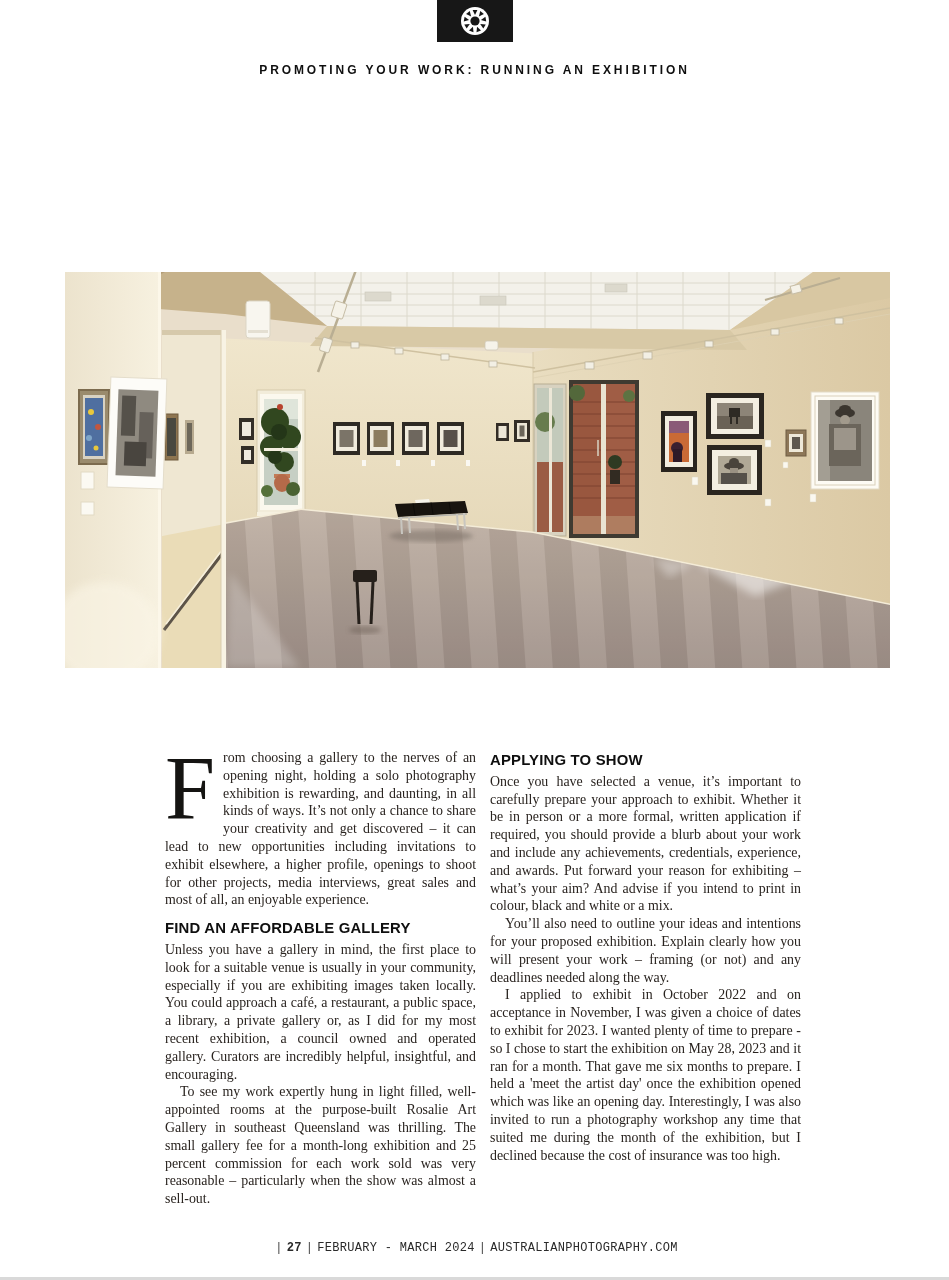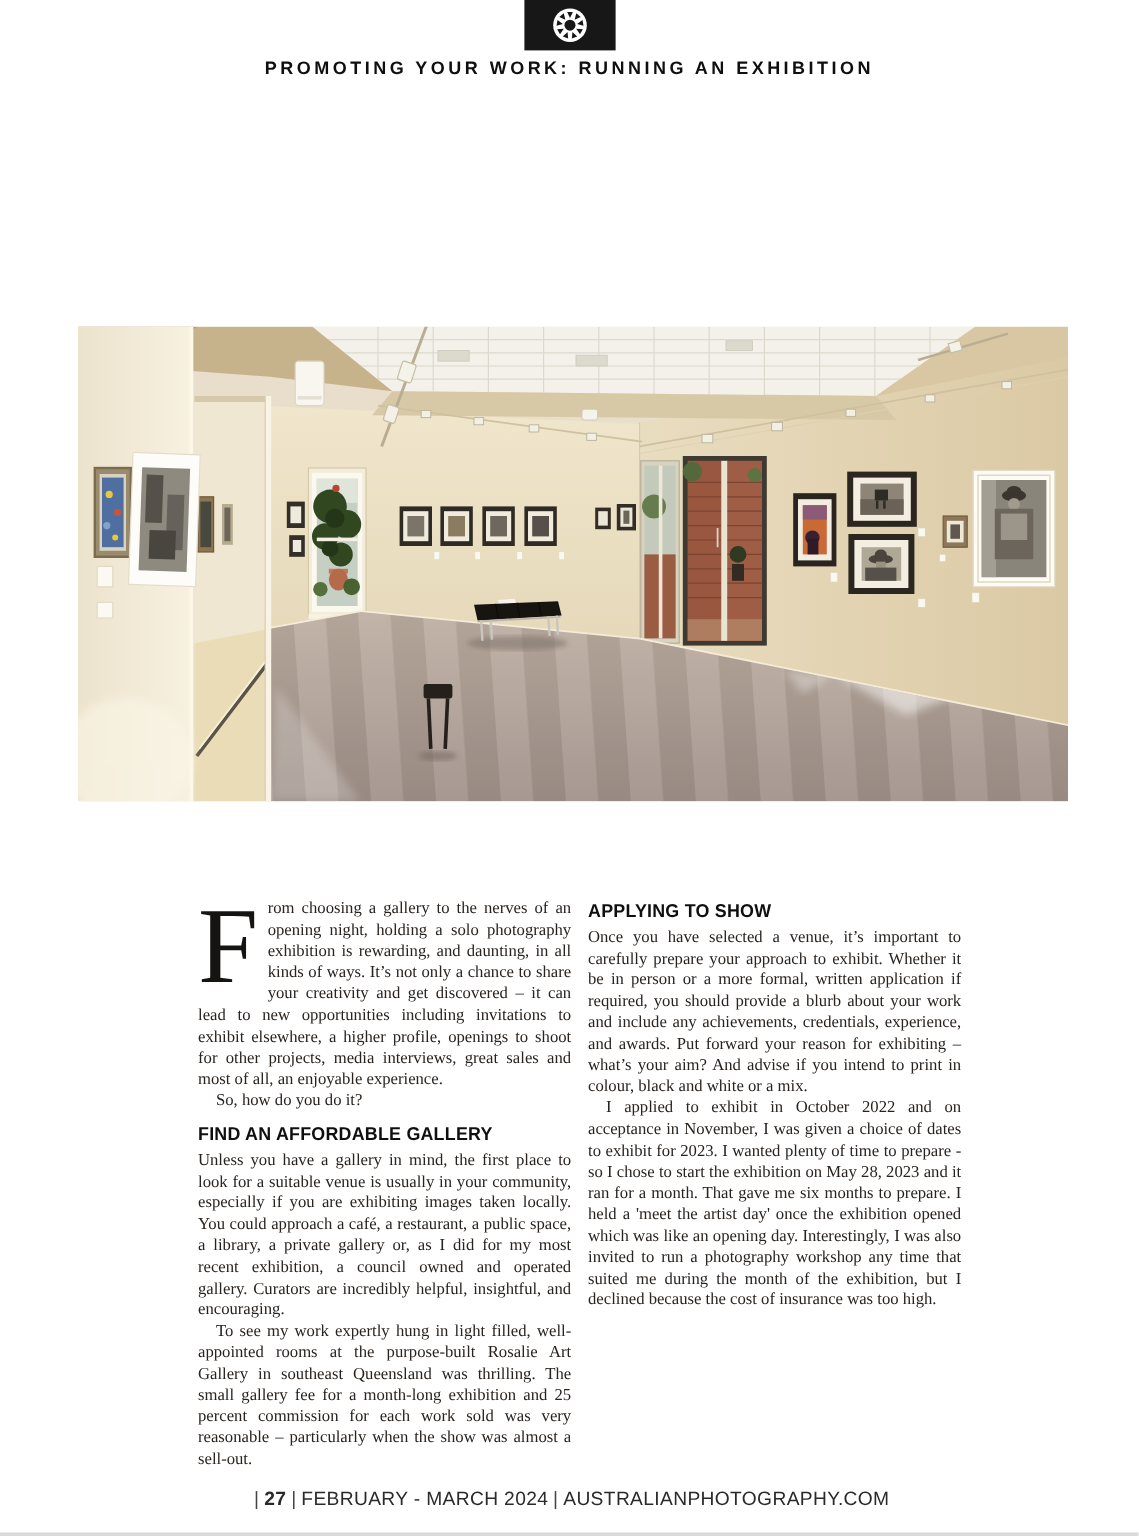"PROMOTING YOUR WORK: RUNNING AN" .kicker { font-size: 15px -> 12px; top: 49px -> 63px }
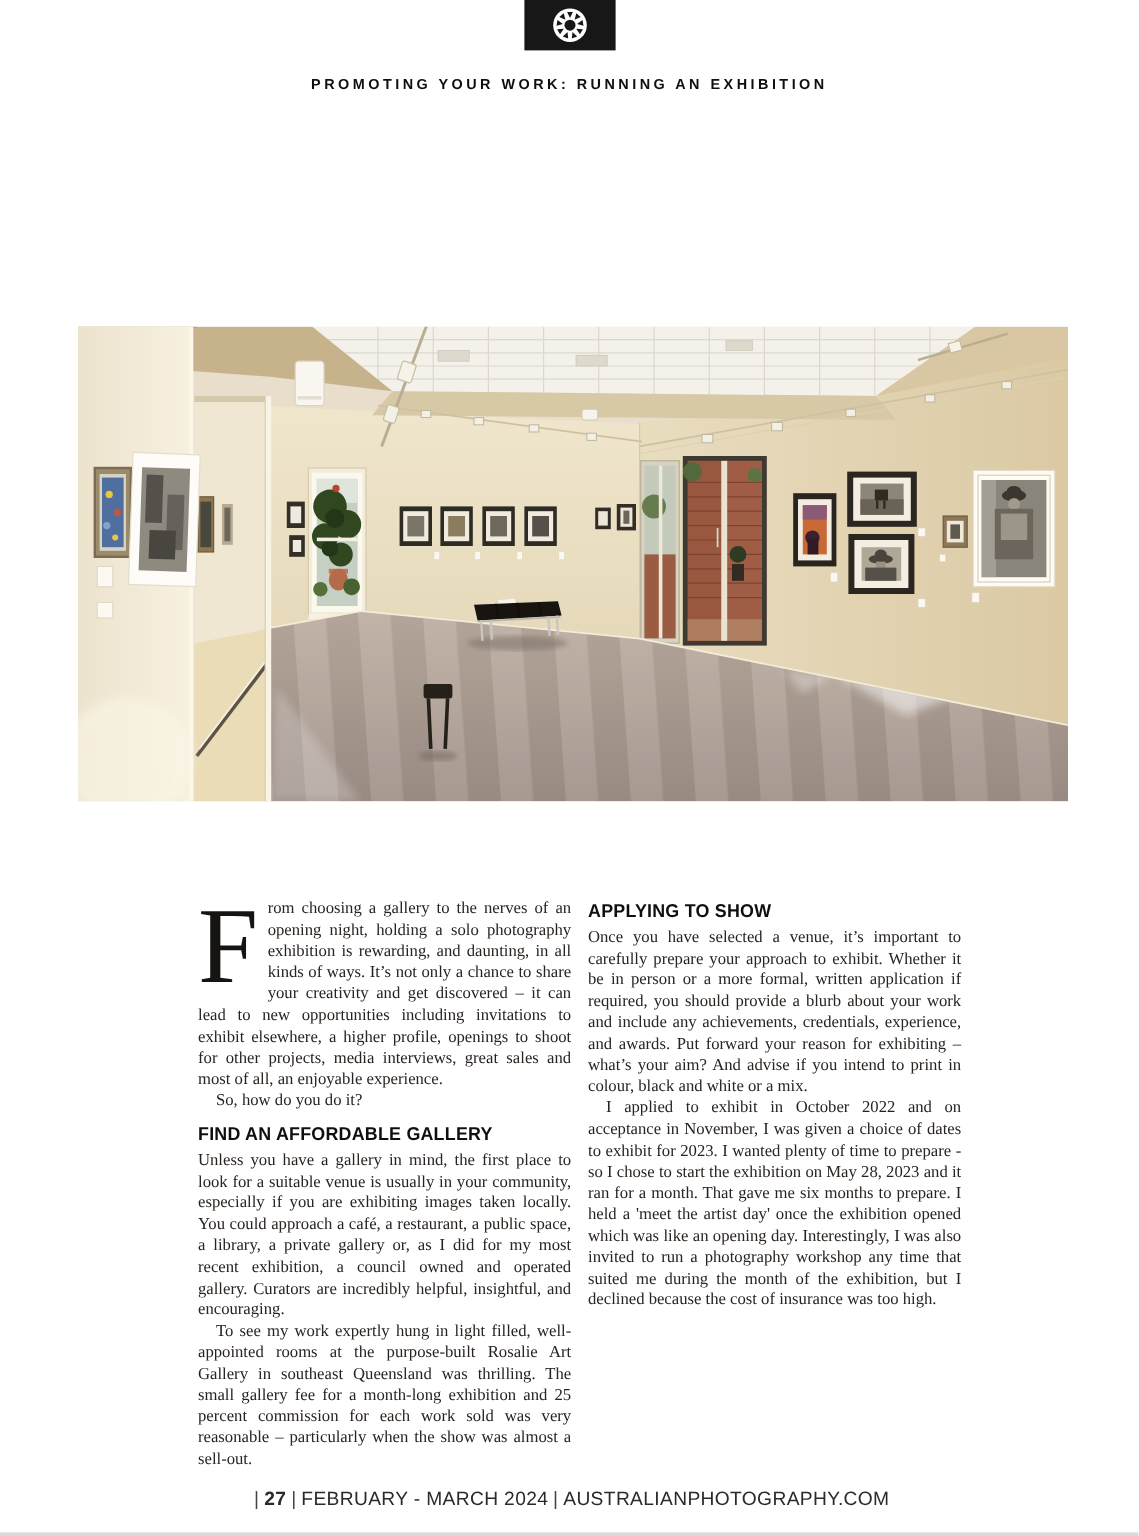"So, how do you do" p.para { html: <p>So, how do you do it?</p> -> none }
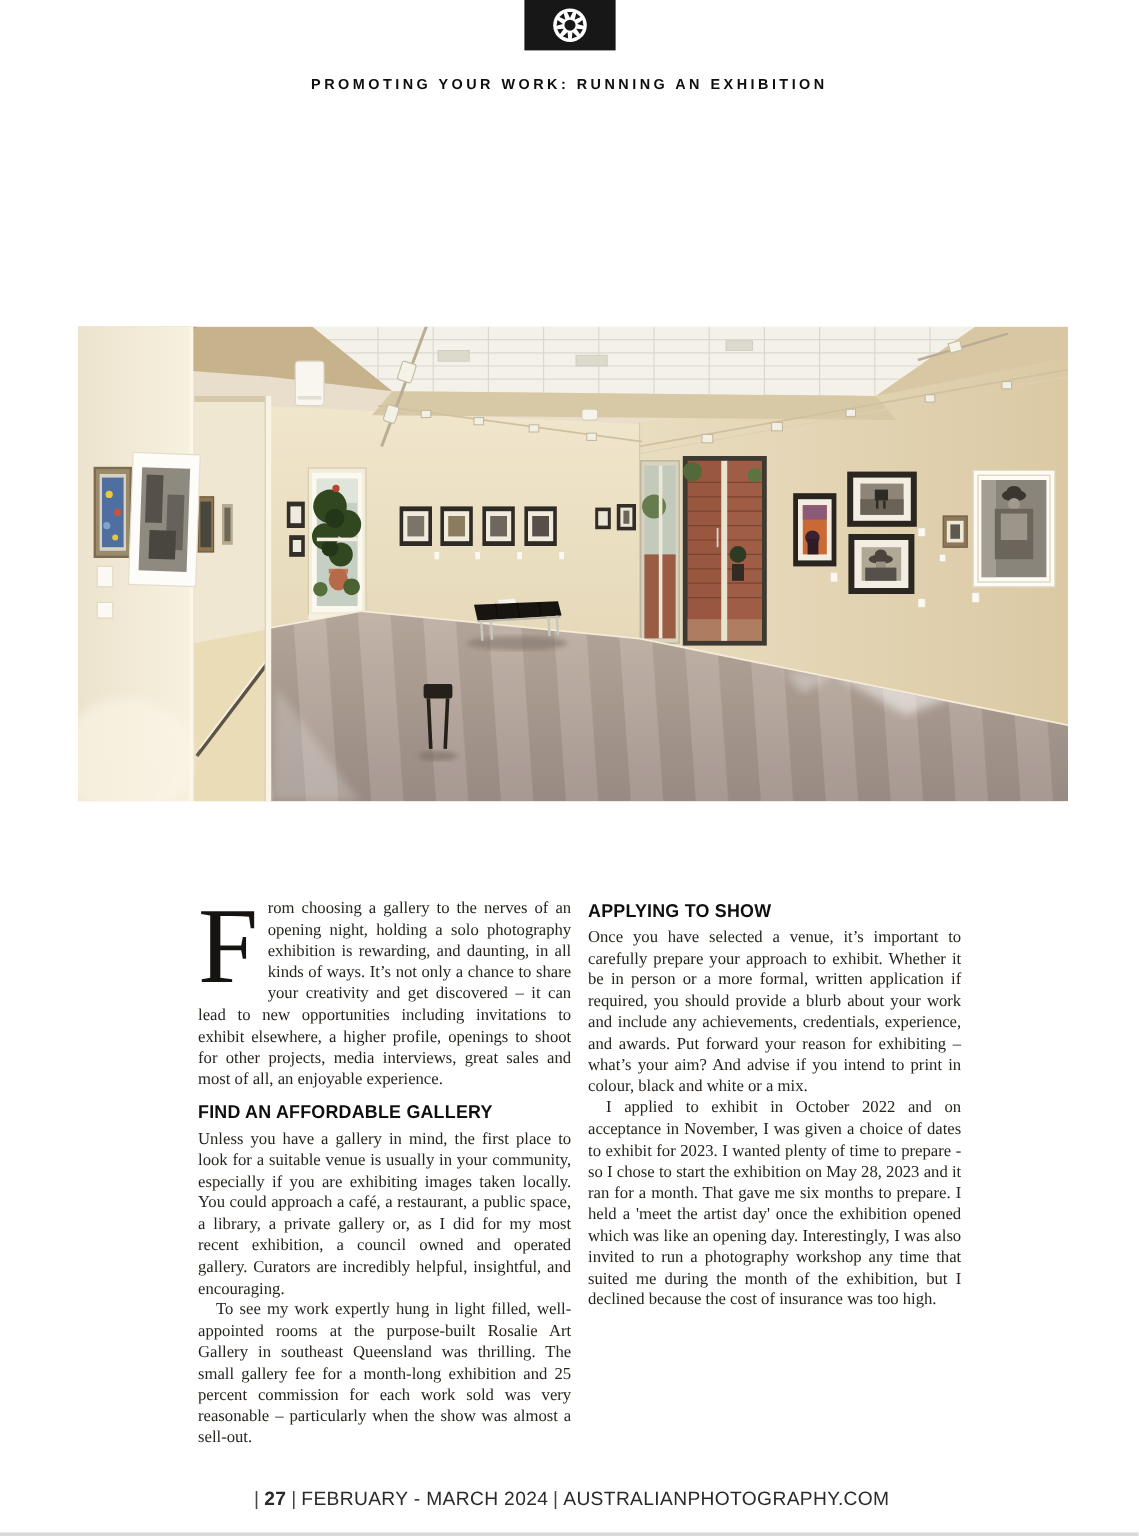"You’ll also need to outline" p.para { html: none -> <p>You’ll also need to outline your ideas and intentions for your proposed exhibition. Explain clearly how you will present your work – framing (or not) and any deadlines needed along the way.</p> }
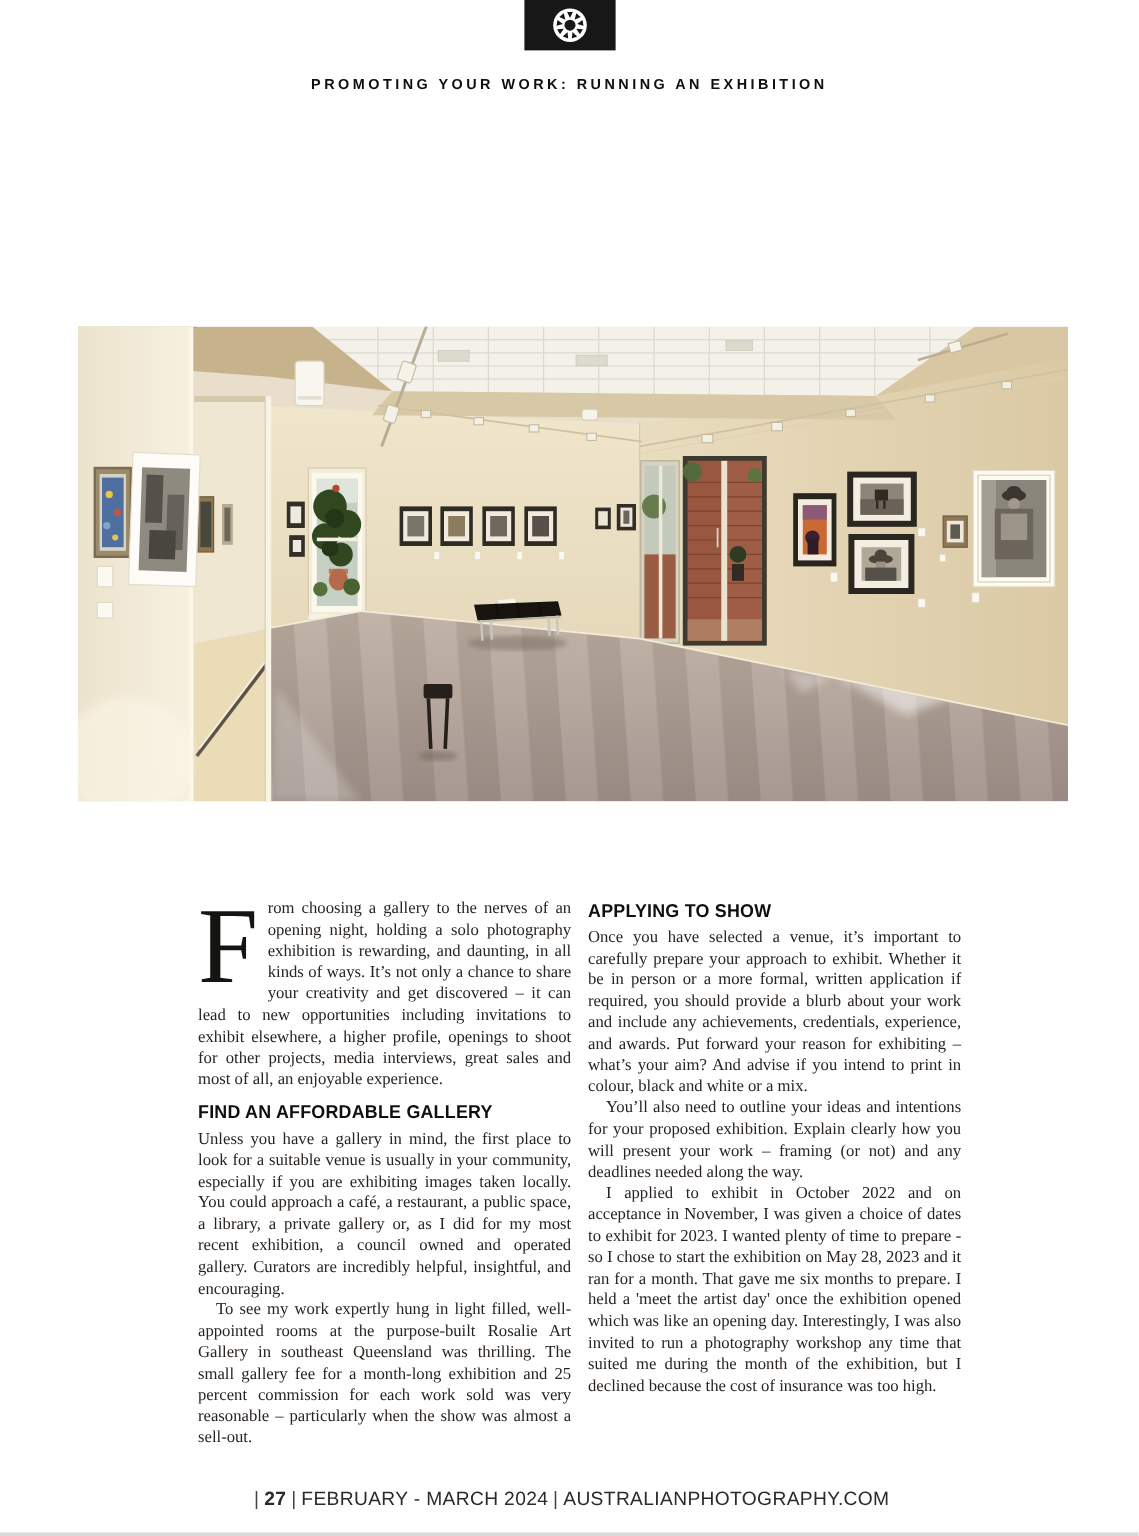"| 27 | FEBRUARY -" .footer { font-family: Liberation Sans, sans-serif -> Liberation Mono, monospace; font-size: 16px -> 12px }
